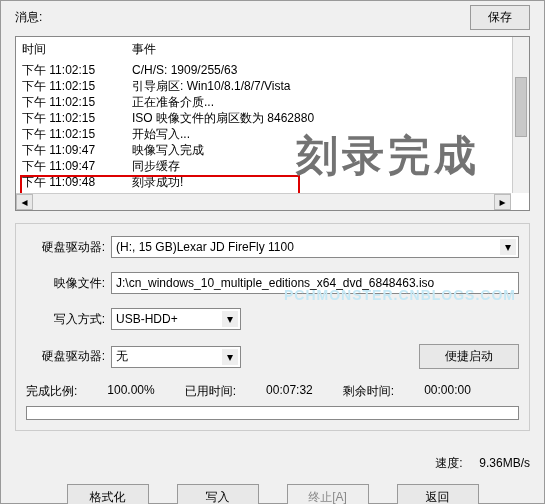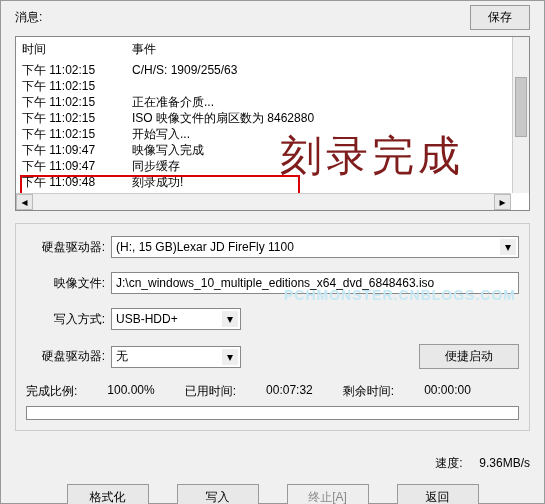"引导扇区: Win10/8.1/8/7/Vista" div.col-e { html: none -> <div>引导扇区: Win10/8.1/8/7/Vista</div> }
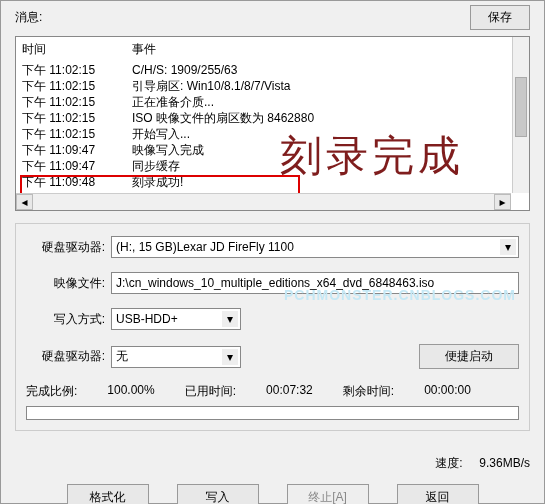"刻录完成" .overlay { color: #7f1d1d -> #737373; font-weight: 400 -> 700; left: 279px -> 295px }
